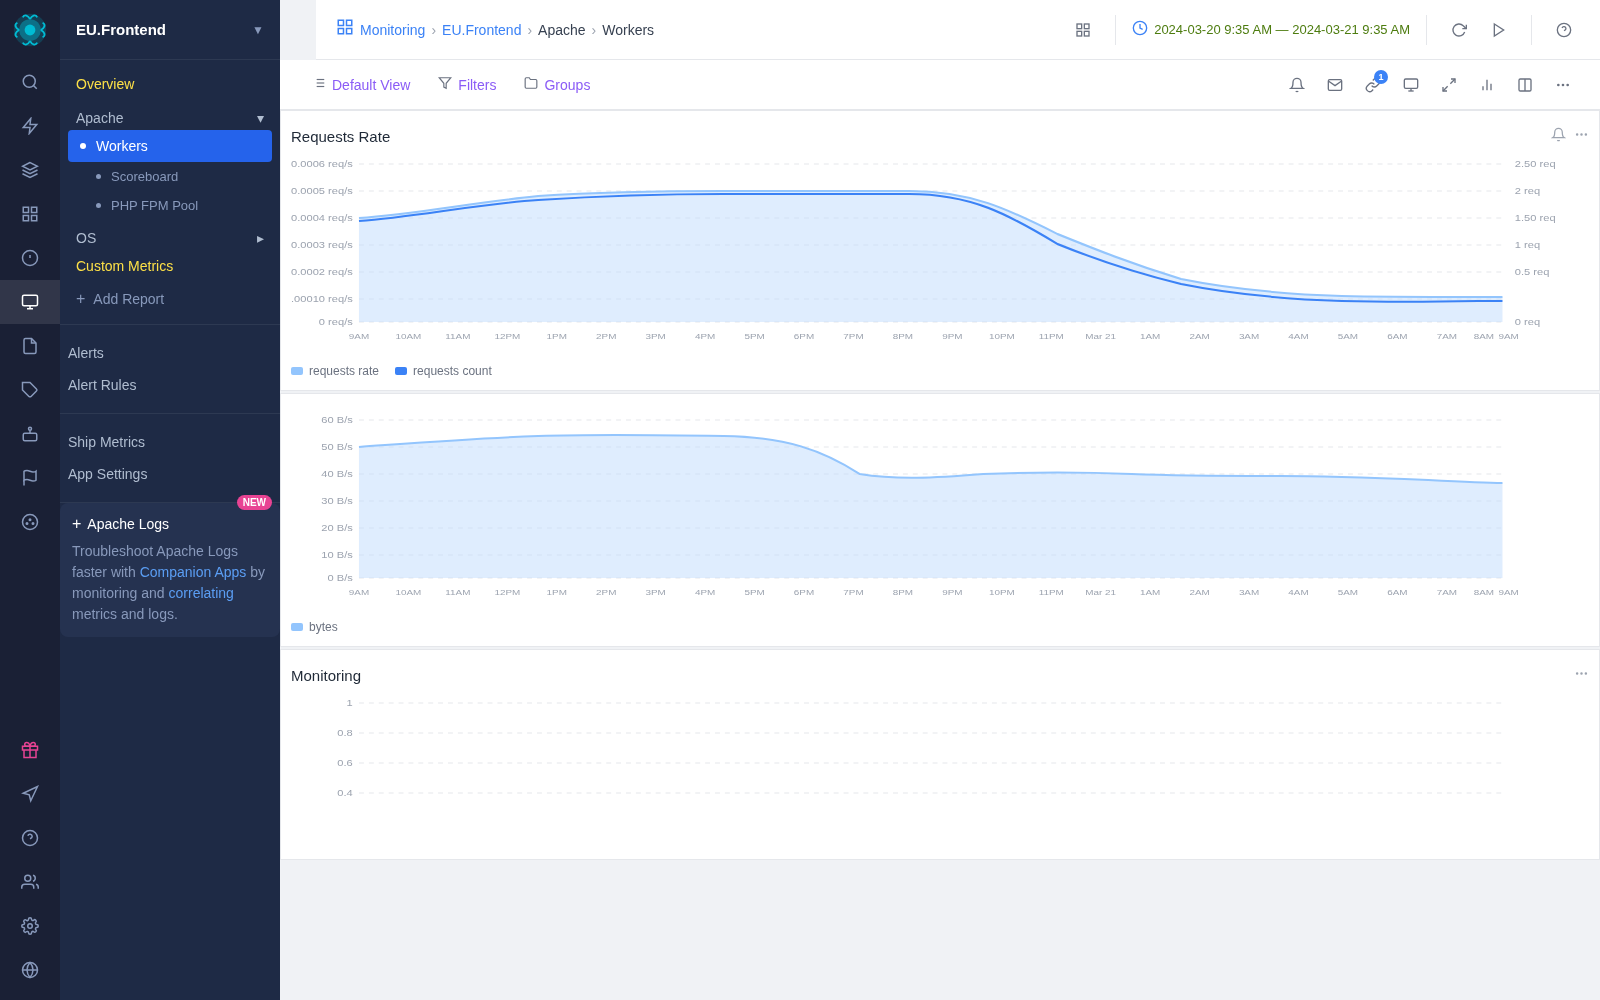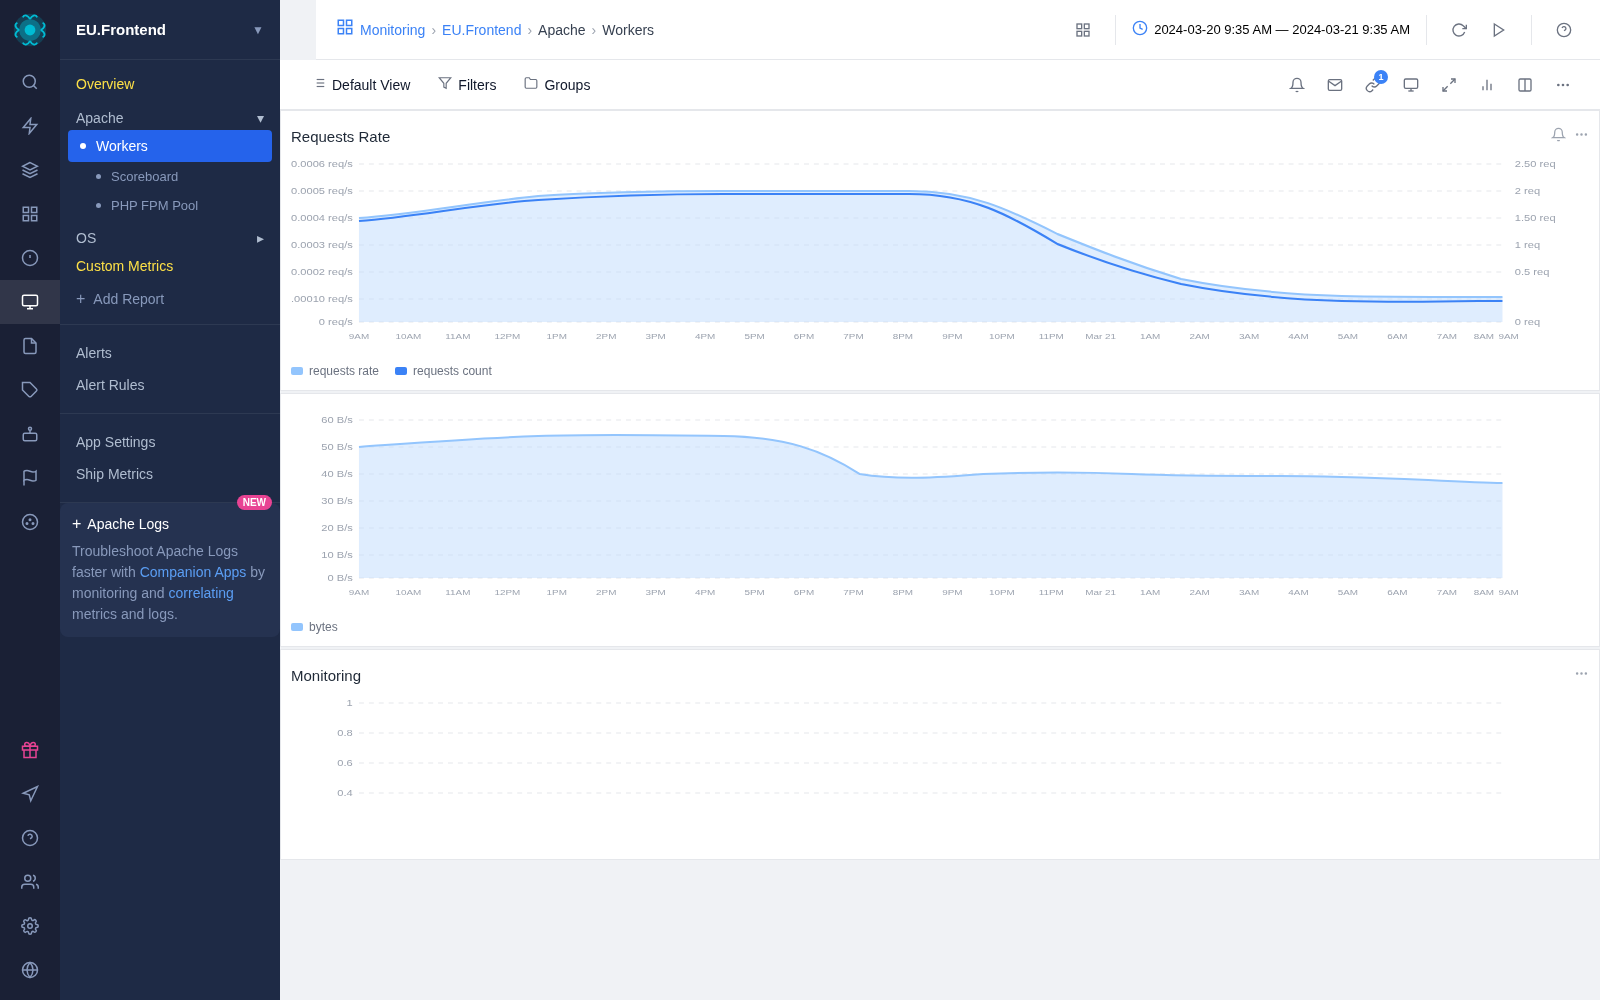"2024-03-20 9:35 AM — 2024-03-21" .topbar-time { color: #000000 -> #4d7c0f }
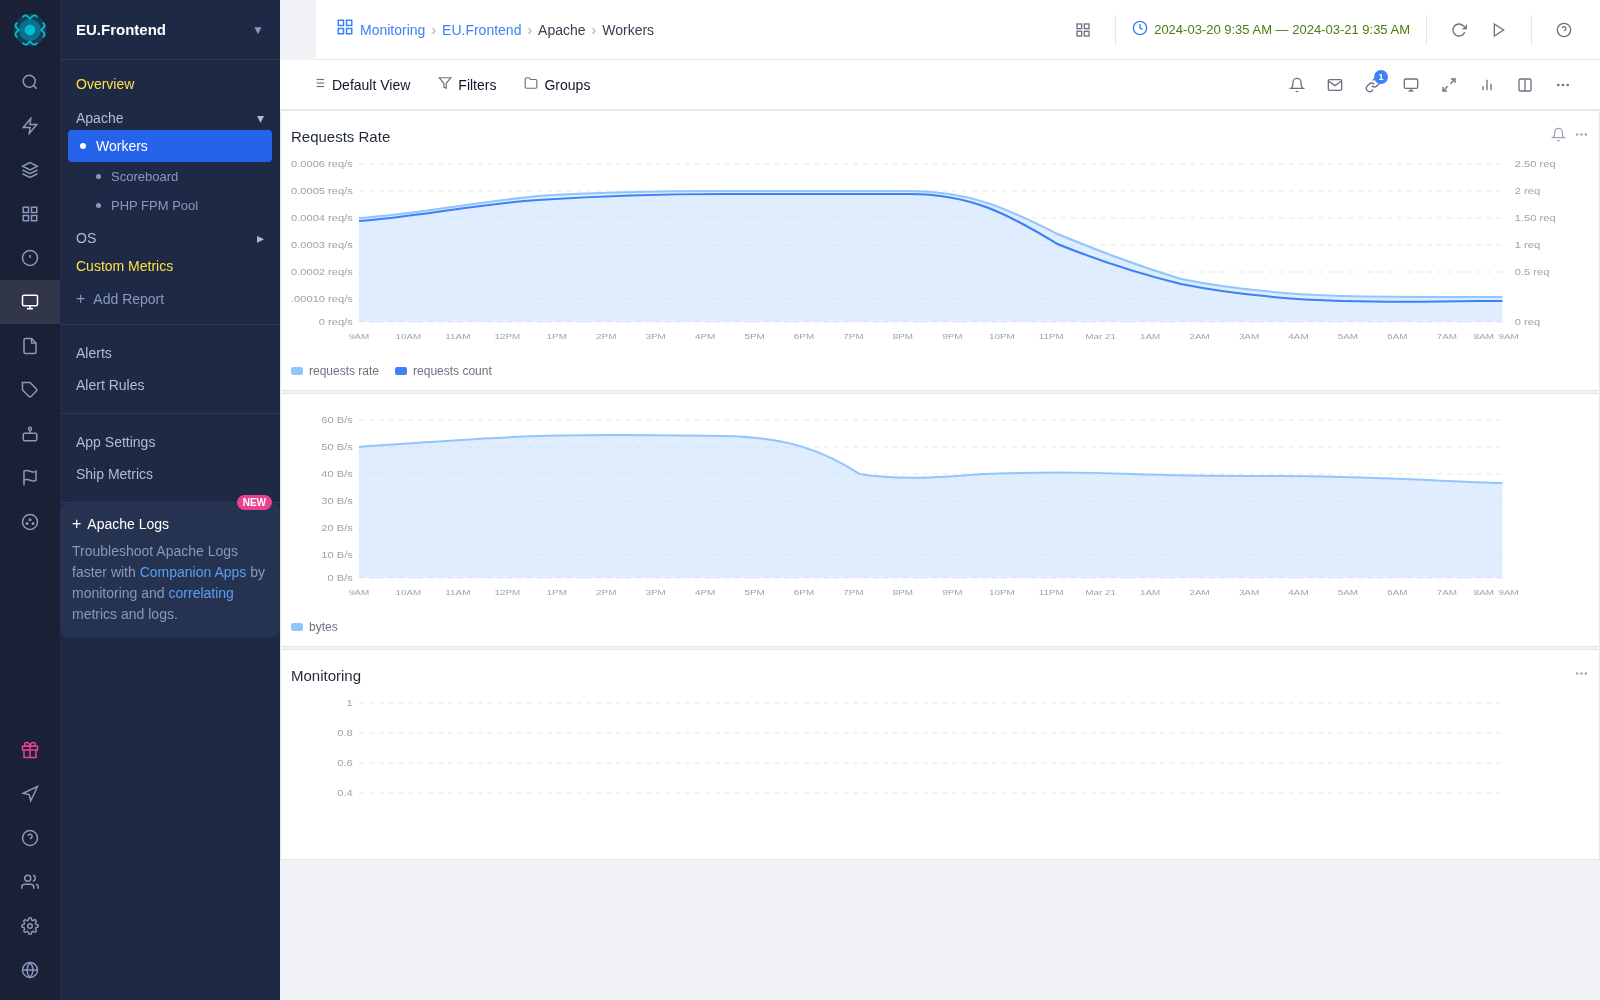"Default View" .toolbar2-item { color: #0f172a -> #8b5cf6 }
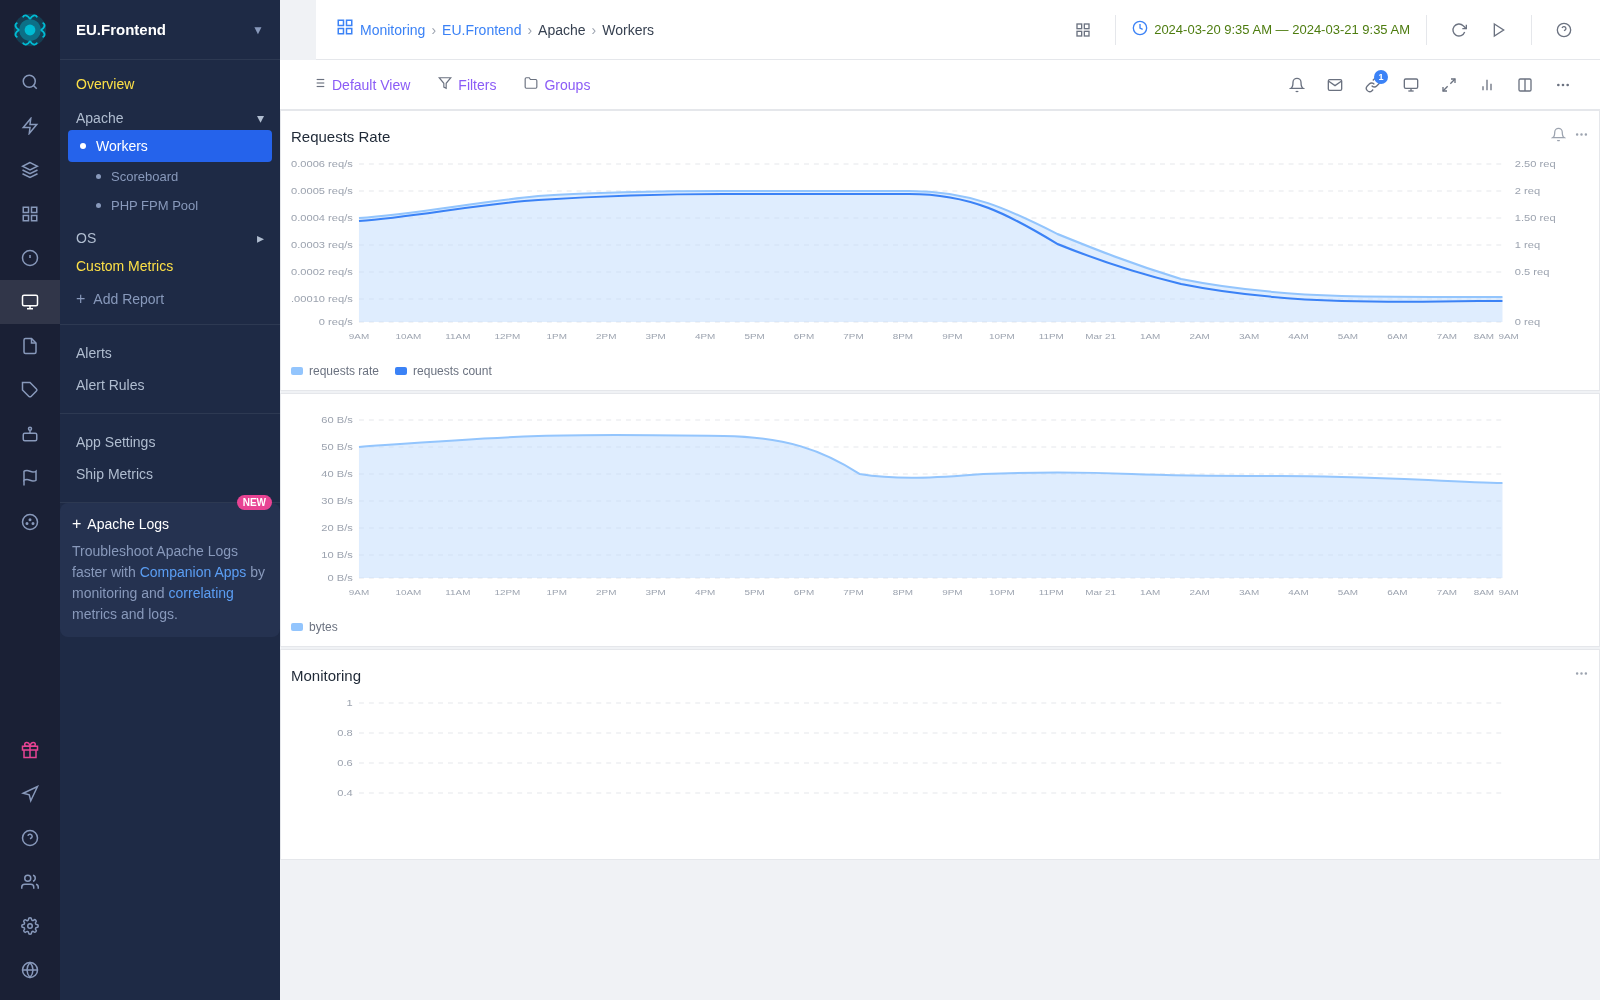"Alerts" .sidebar-plain-item { padding: 8px 16px -> 8px 8px }
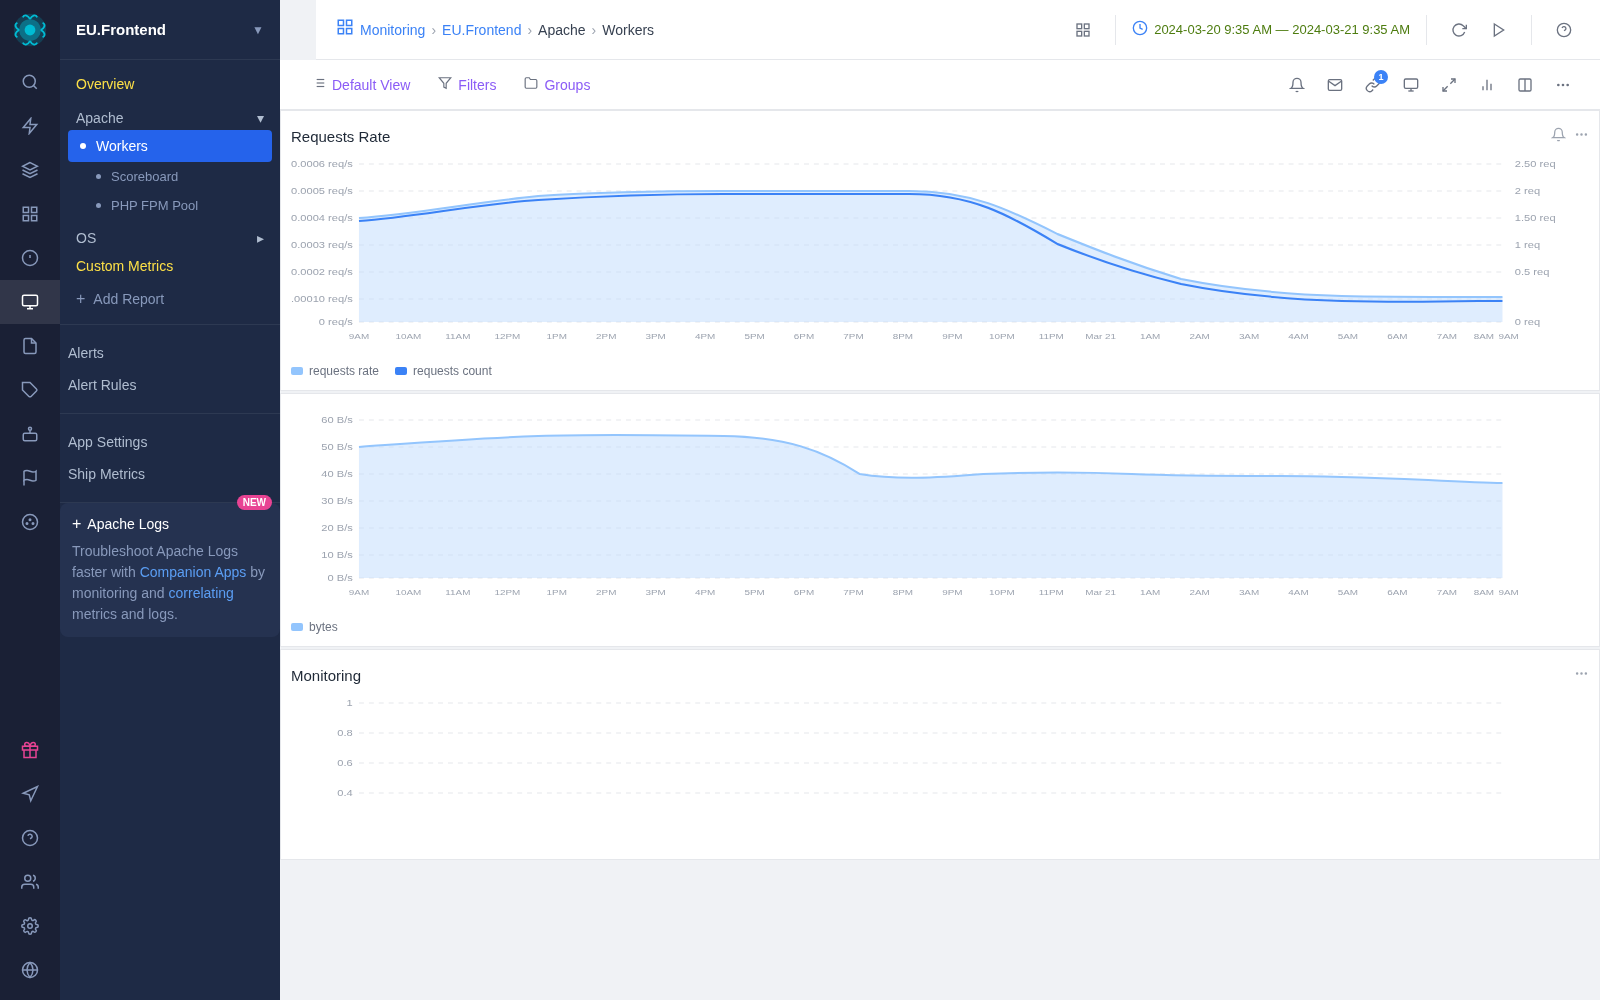"App Settings" div.sidebar-plain-item { order: before "Ship Metrics" -> after "Ship Metrics" }
